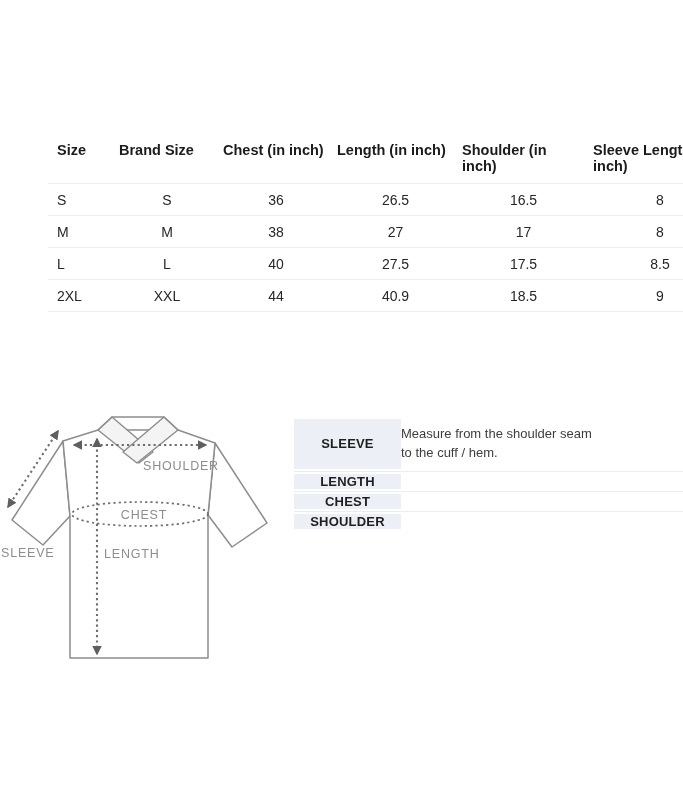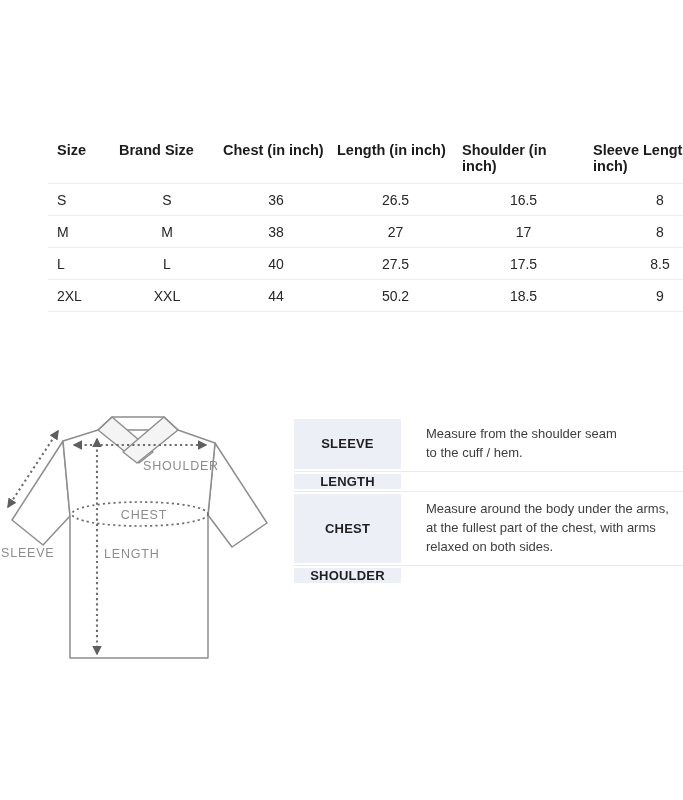"50.2" td { text: 50.2 -> 40.9 }
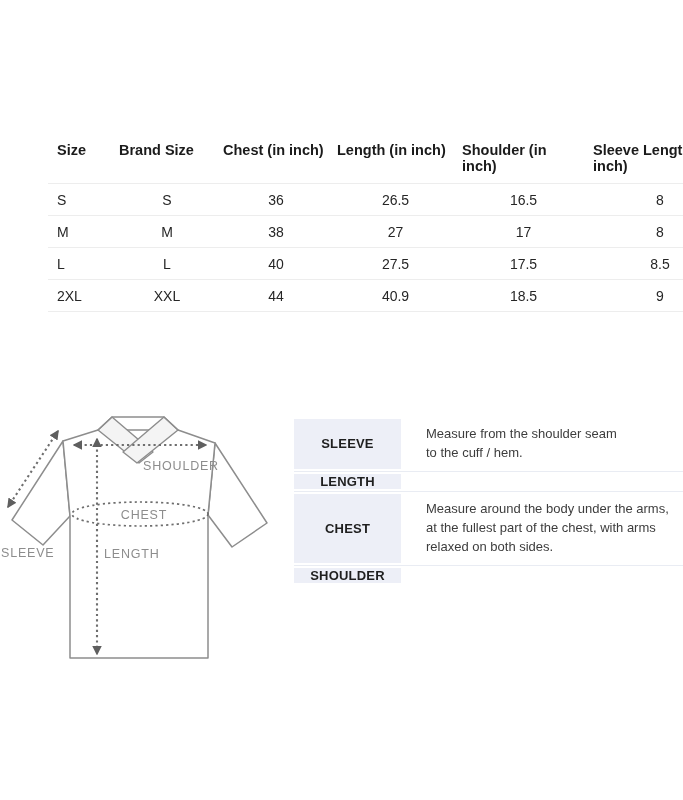"Measure from the shoulder seam" .mg-def { padding: 8px 4px 8px 25px -> 8px 4px 8px 0 }
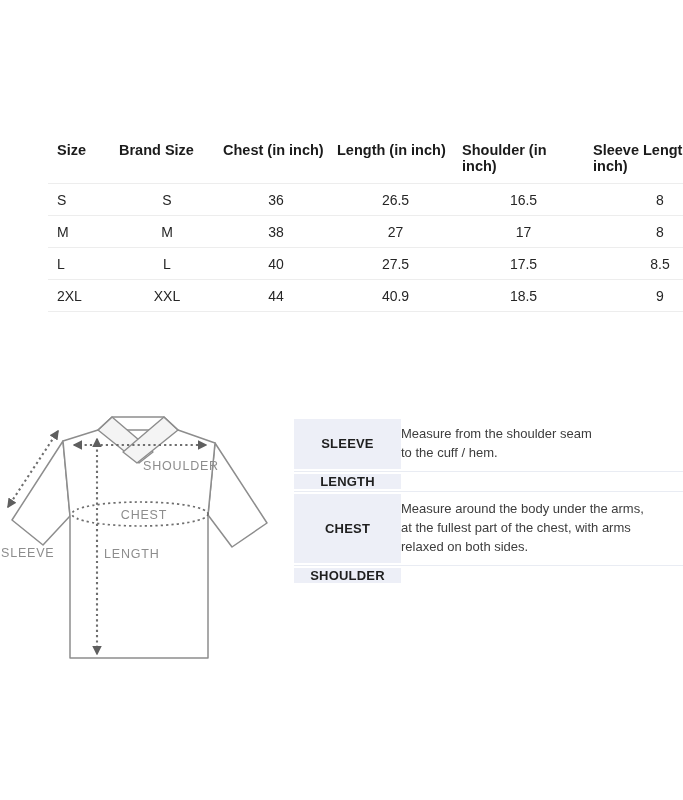"Measure around the body under" div.mg-def { html: <div>Measure around the body under the arms, at the fullest part of the chest, with arms relaxed on both sides.</div> -> none }
